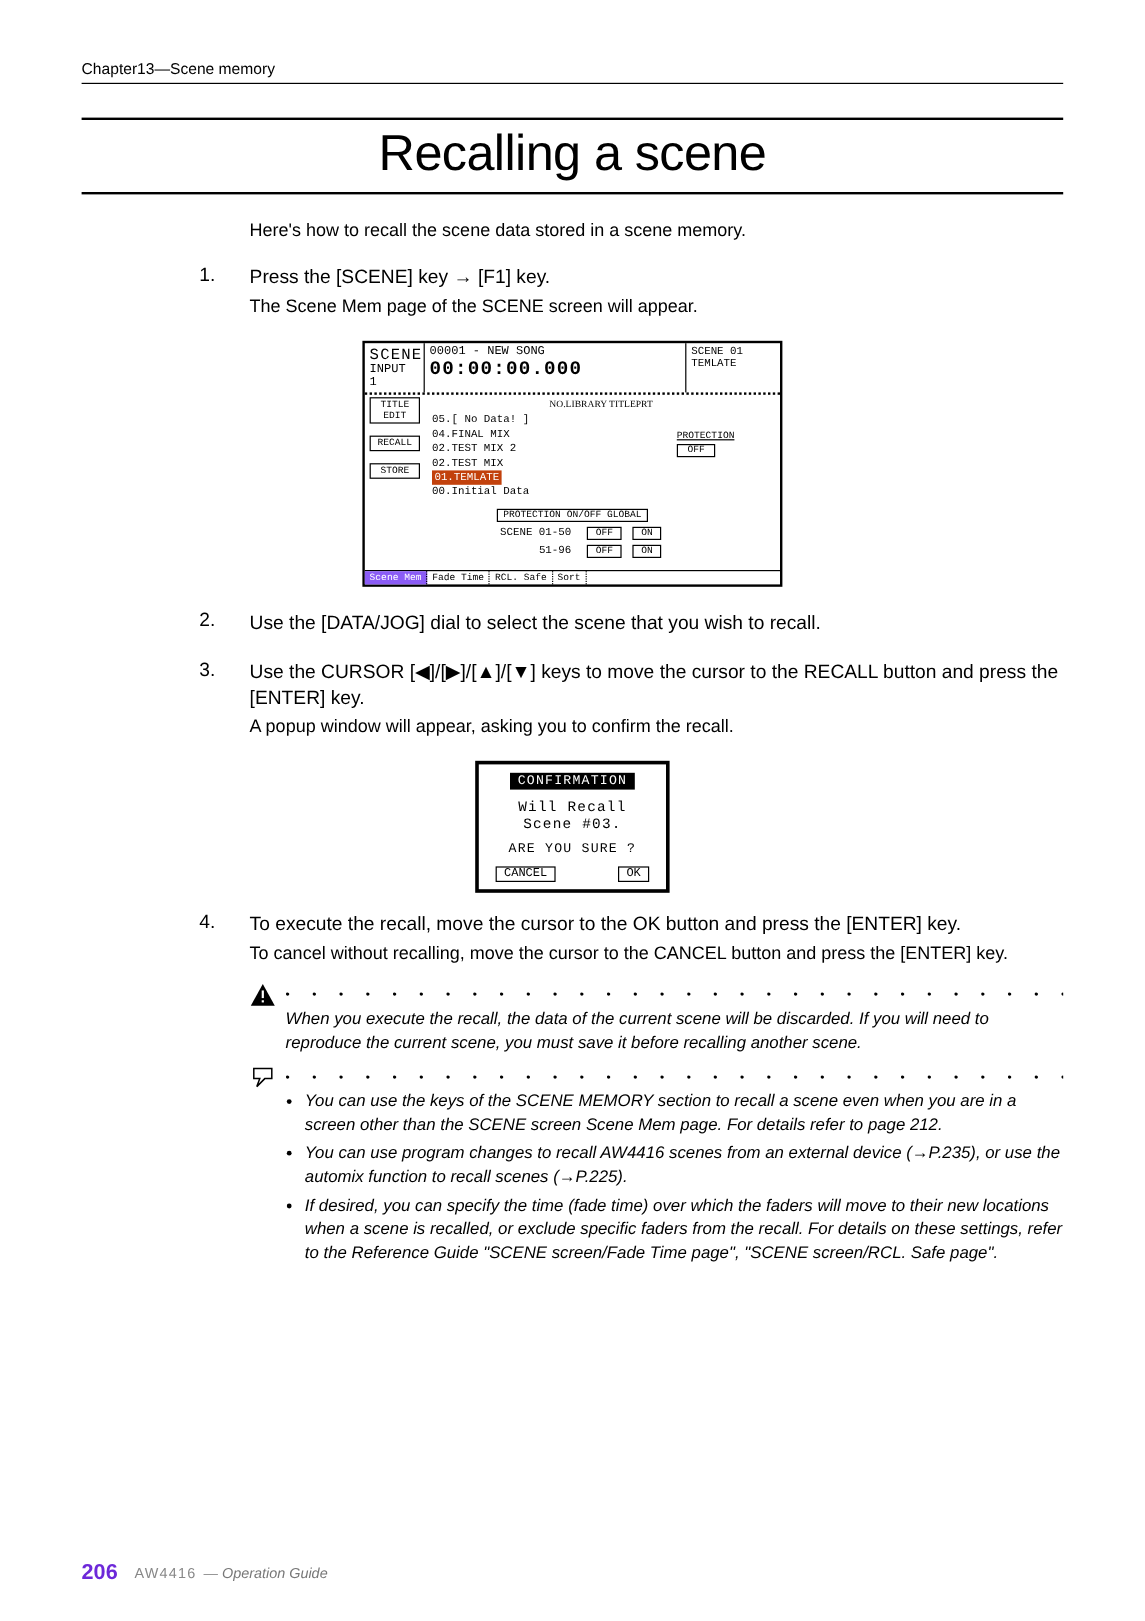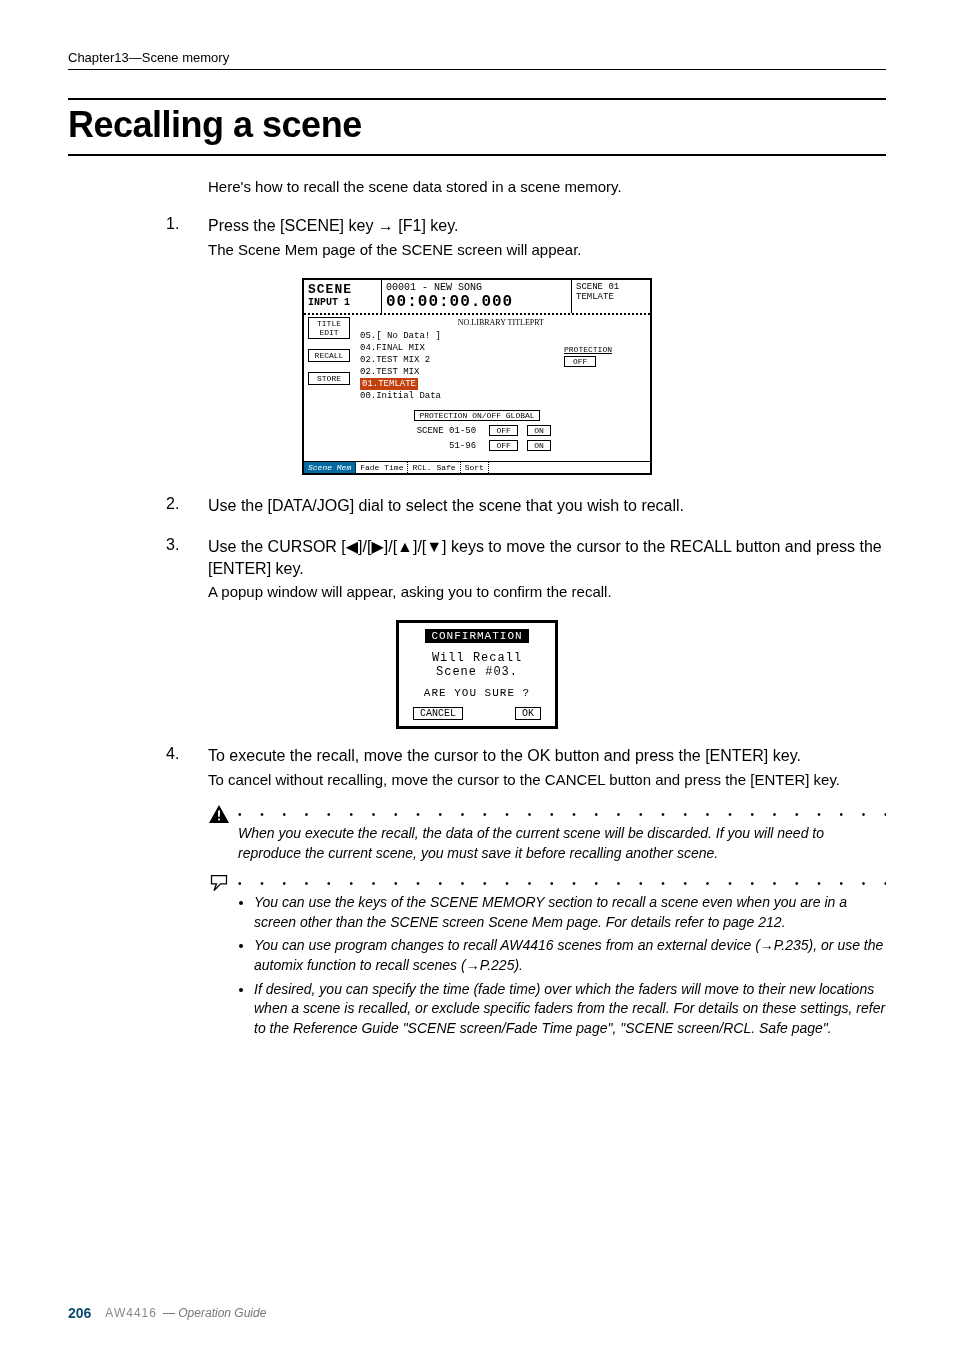"Recalling a scene" h1 { font-size: 36px -> 42px; font-weight: 700 -> 400; text-align: none -> center }
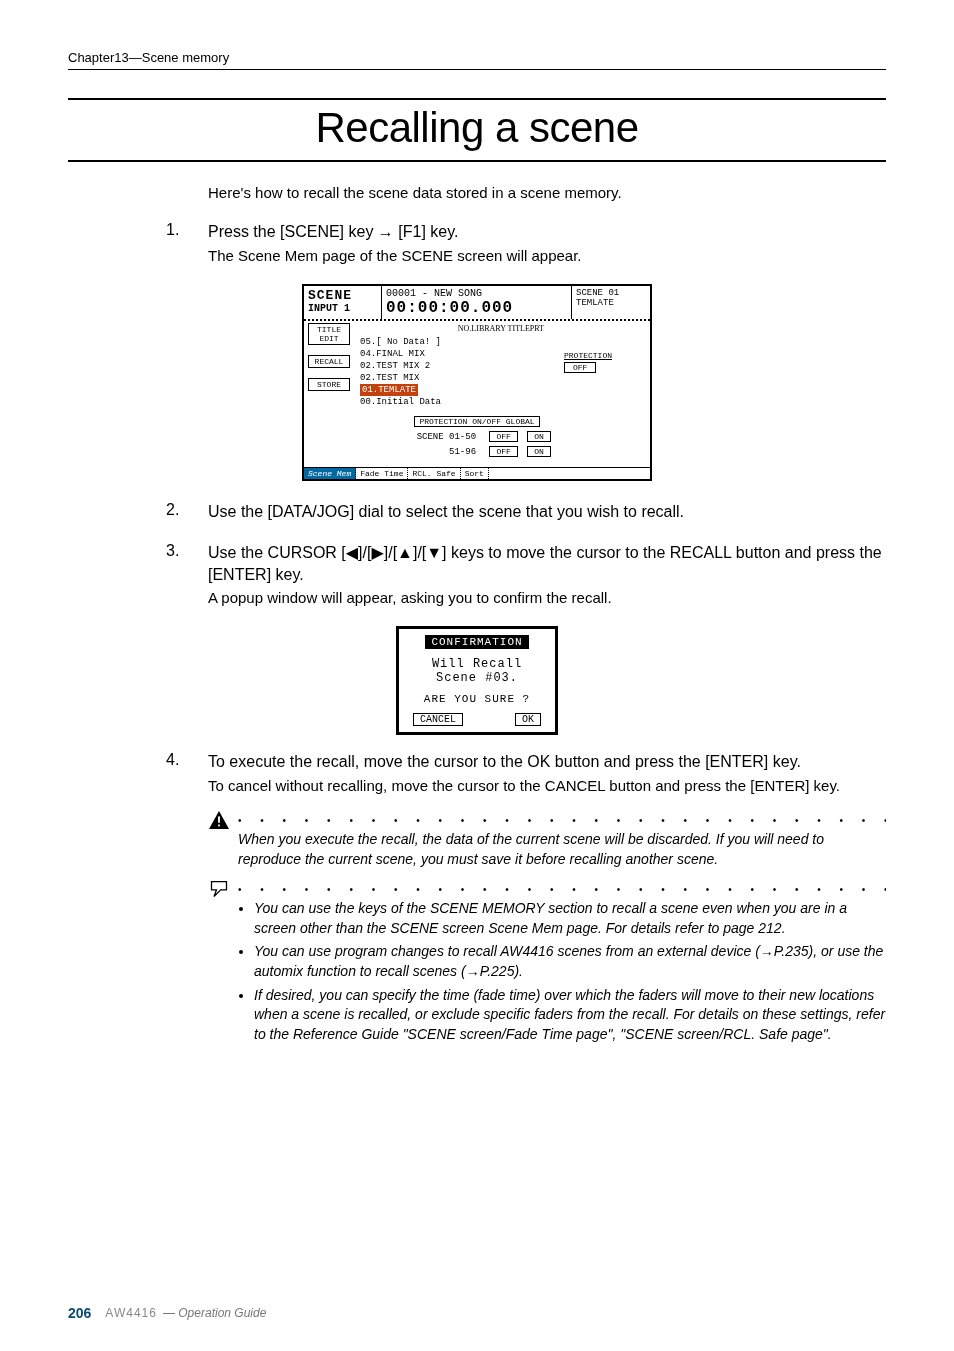"SCENE" .lcd-top-left { font-weight: bold -> normal; width: 78px -> 50px }
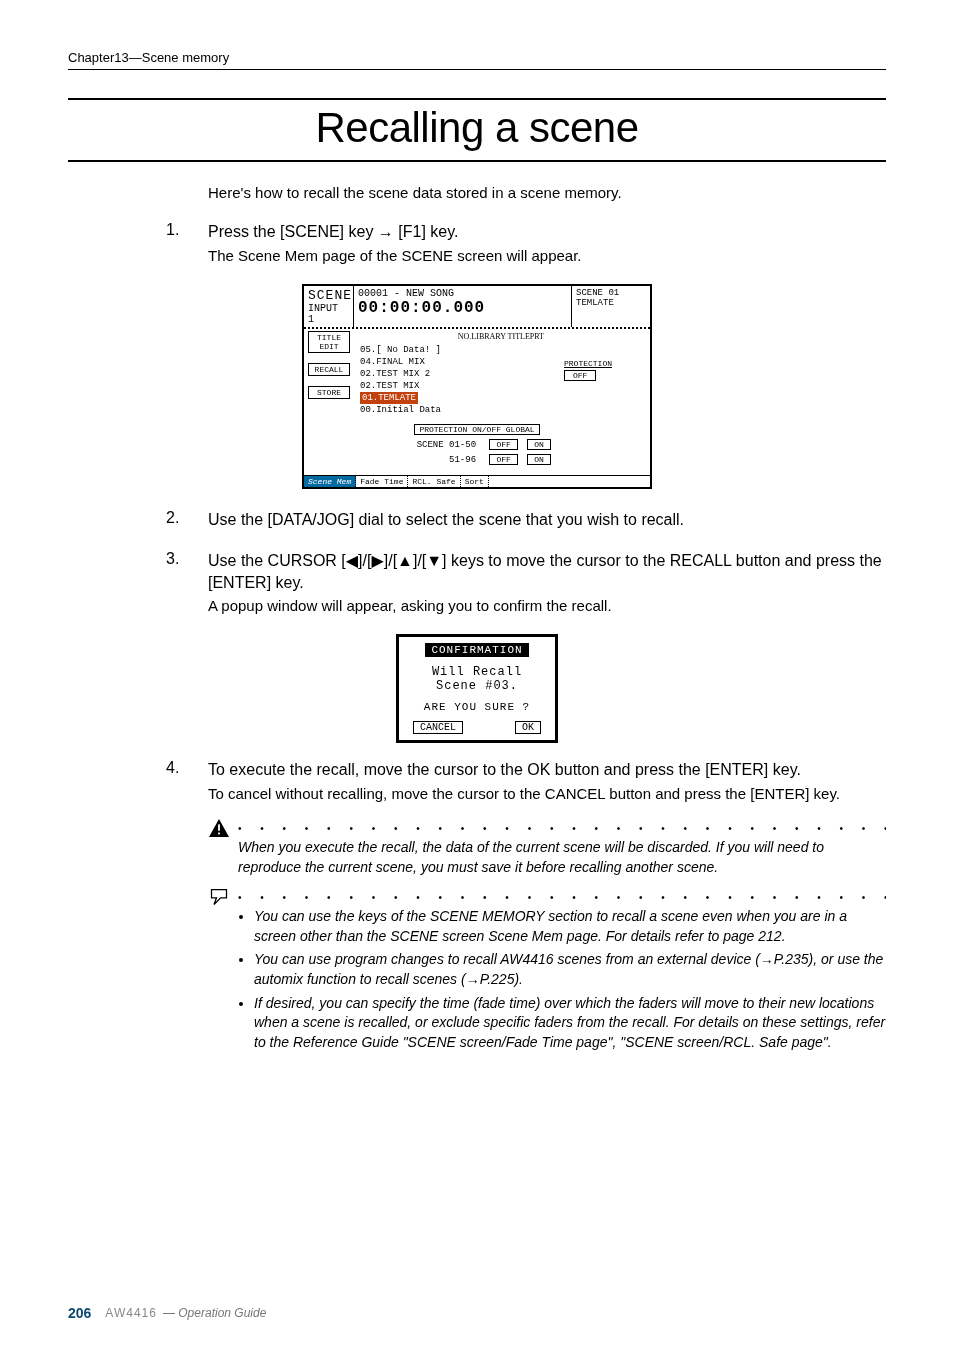"Scene Mem" .lcd-tabs .act { background: #0369a1 -> #8b5cf6; font-style: italic -> none }
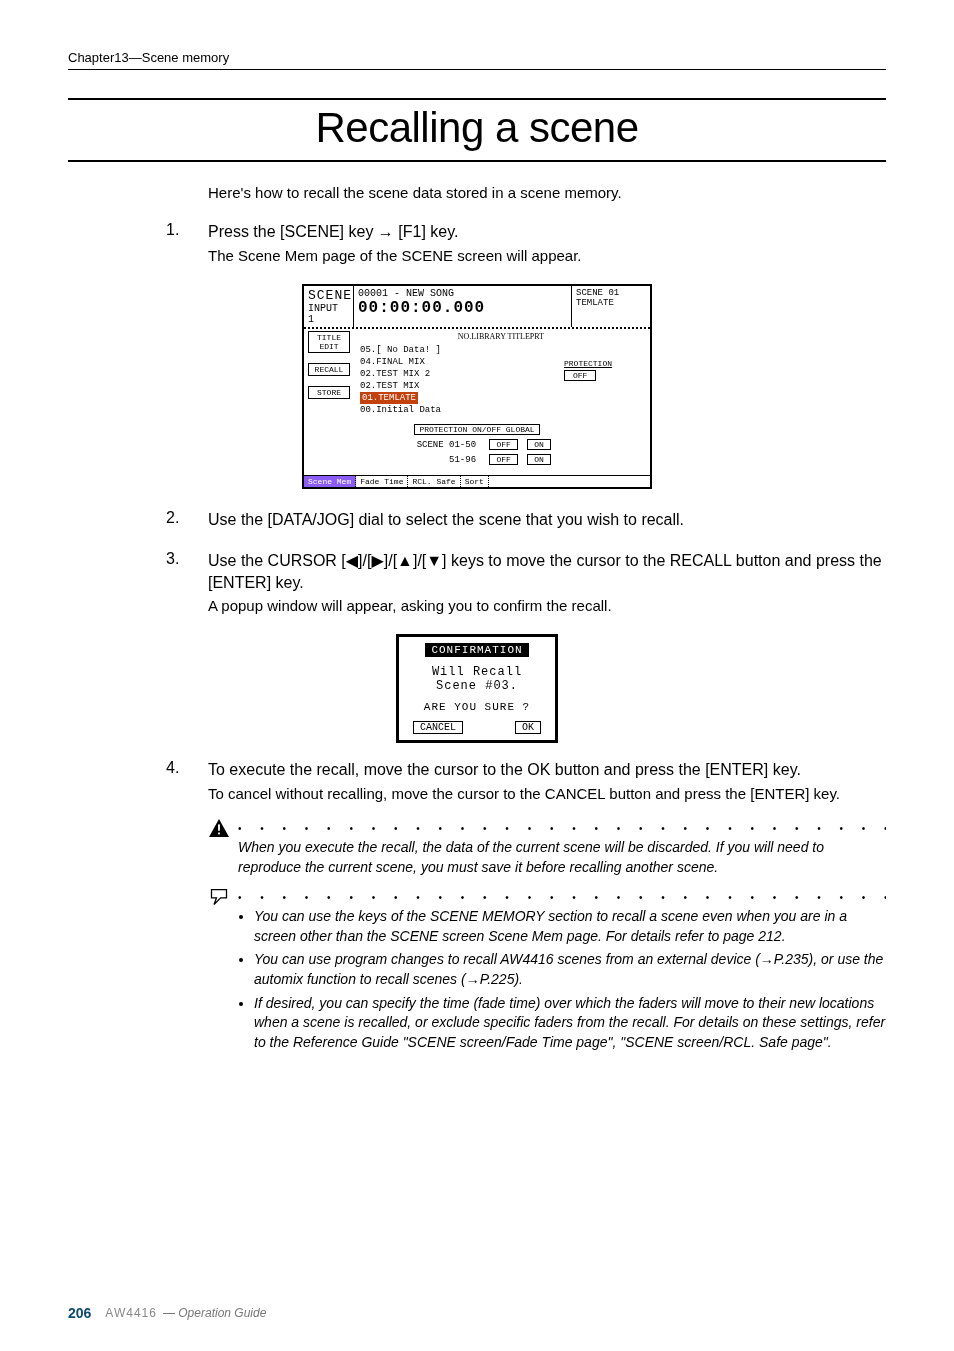"206" .footer .pg { color: #0c4a6e -> #6d28d9; font-size: 14px -> 18px }
